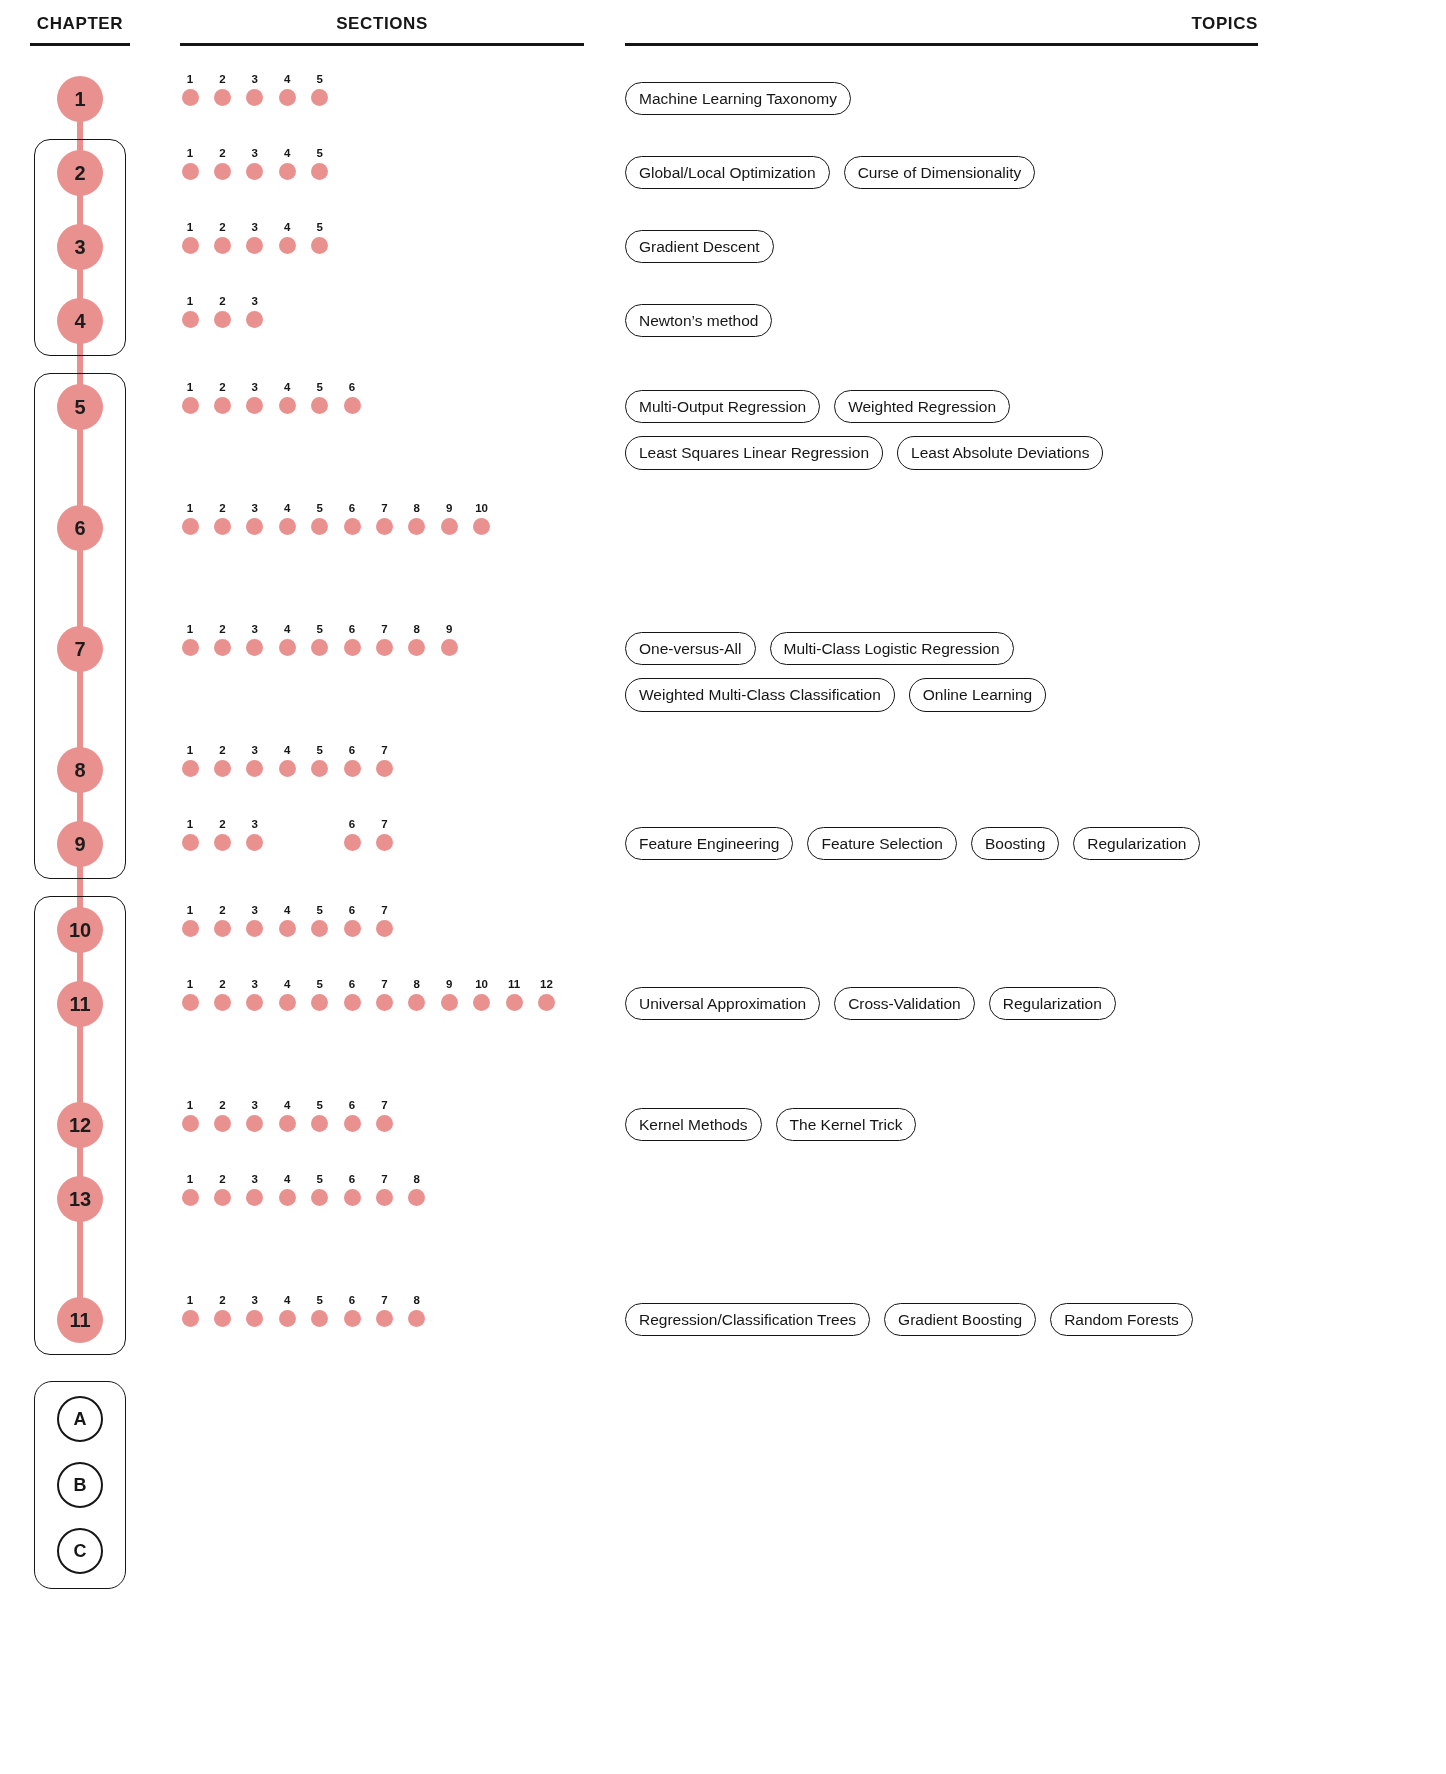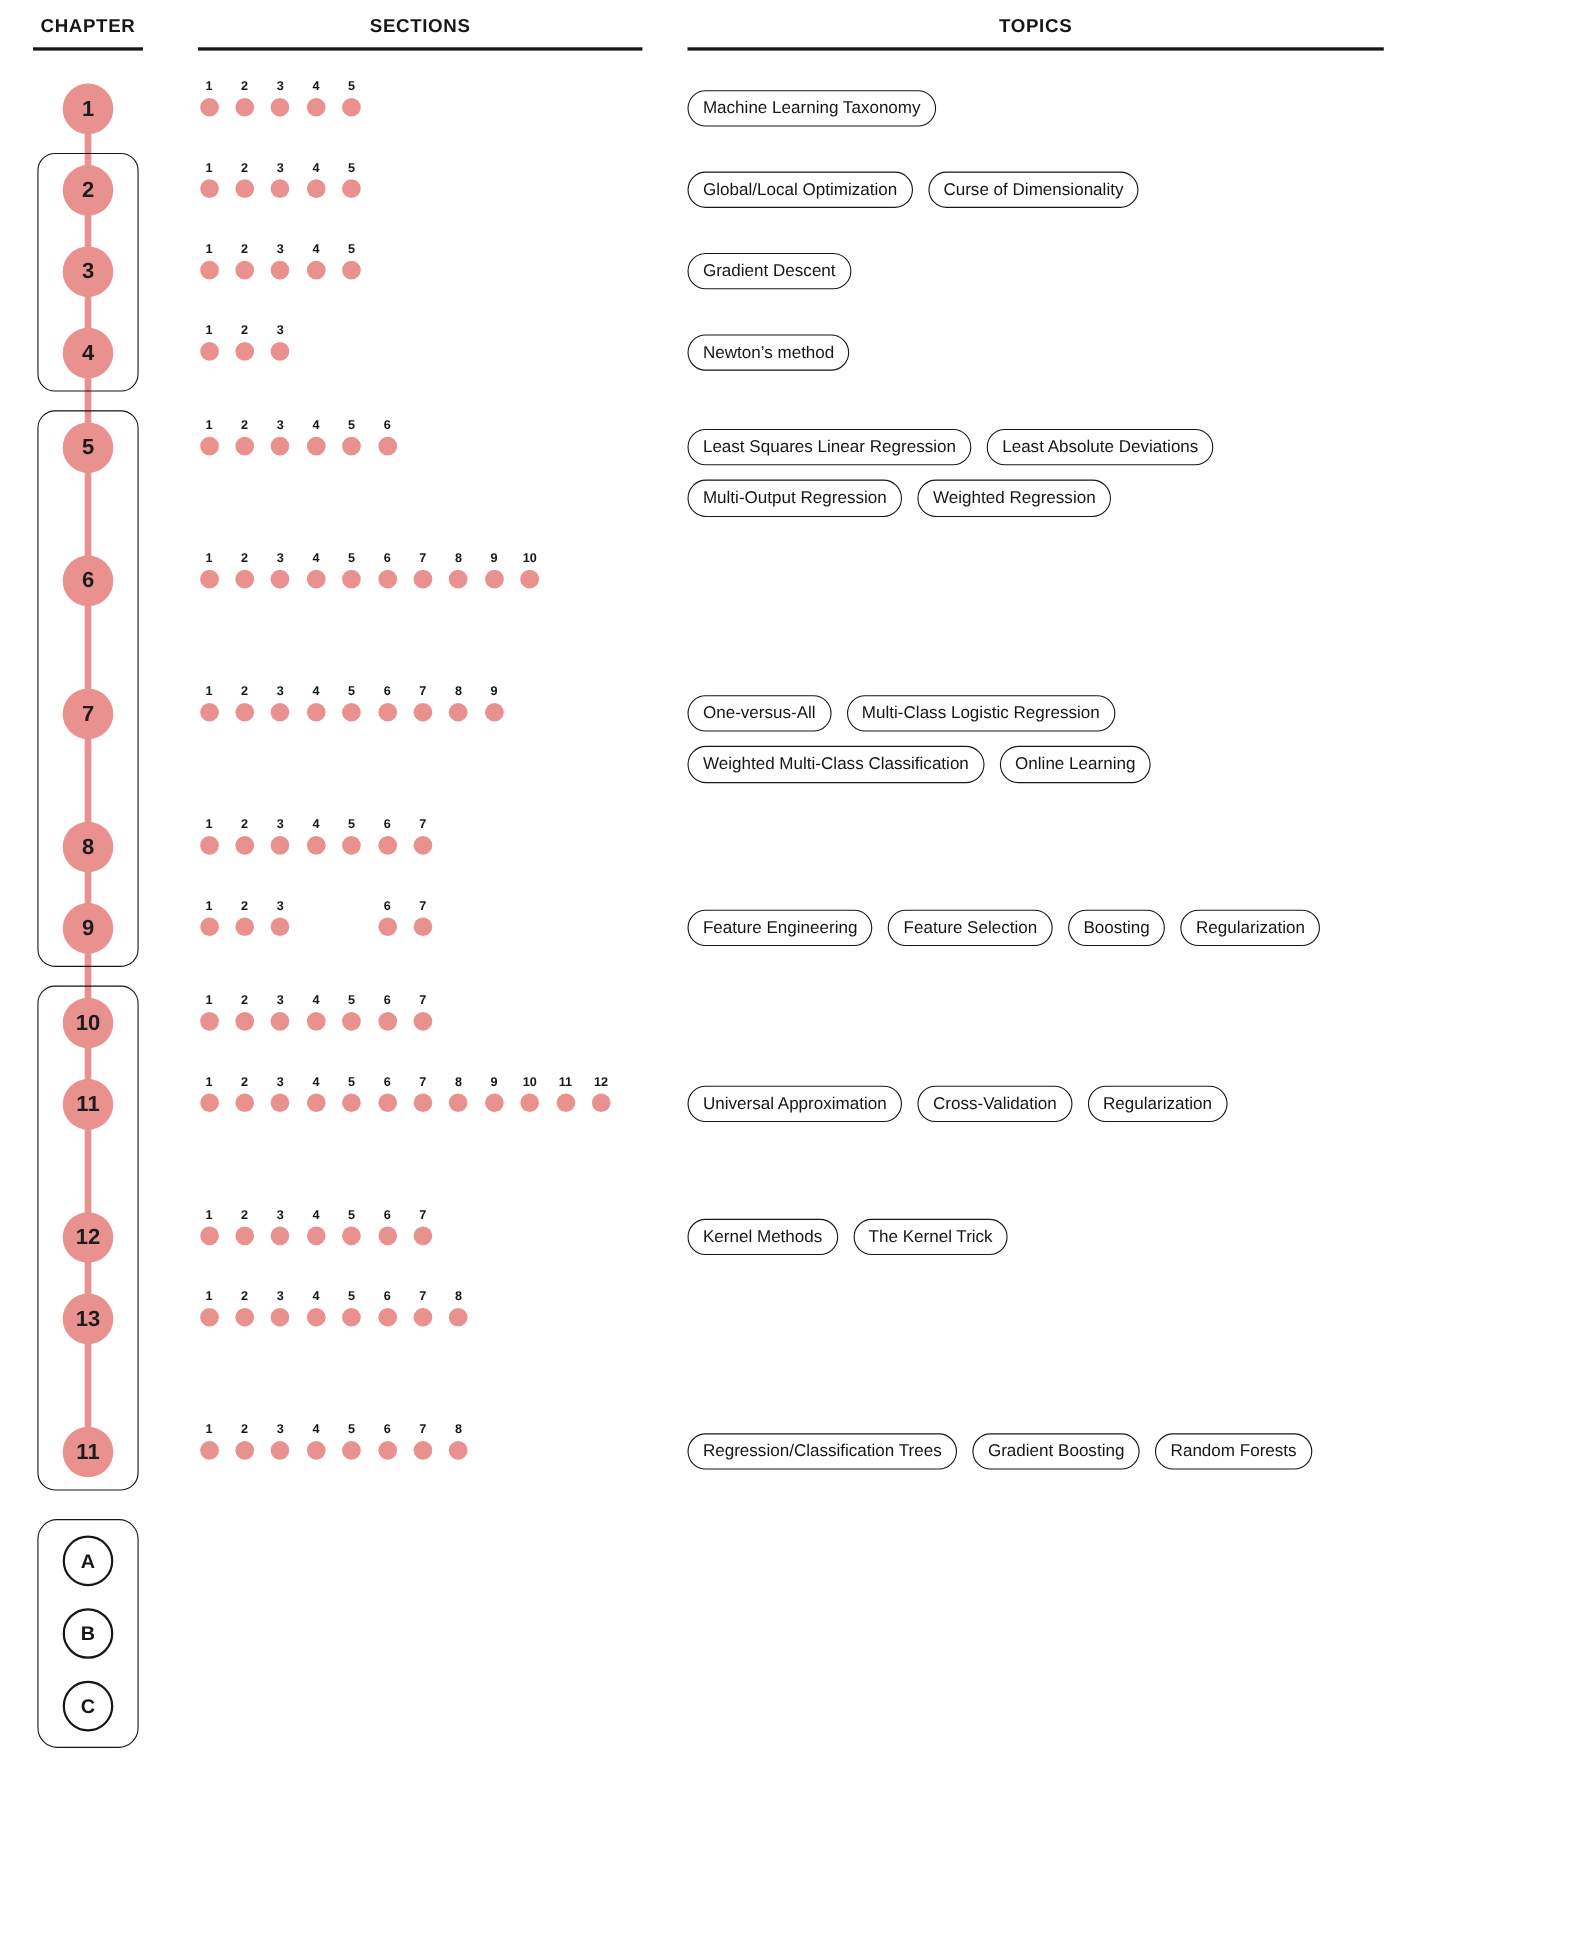"TOPICS" .topics-h { text-align: none -> right }
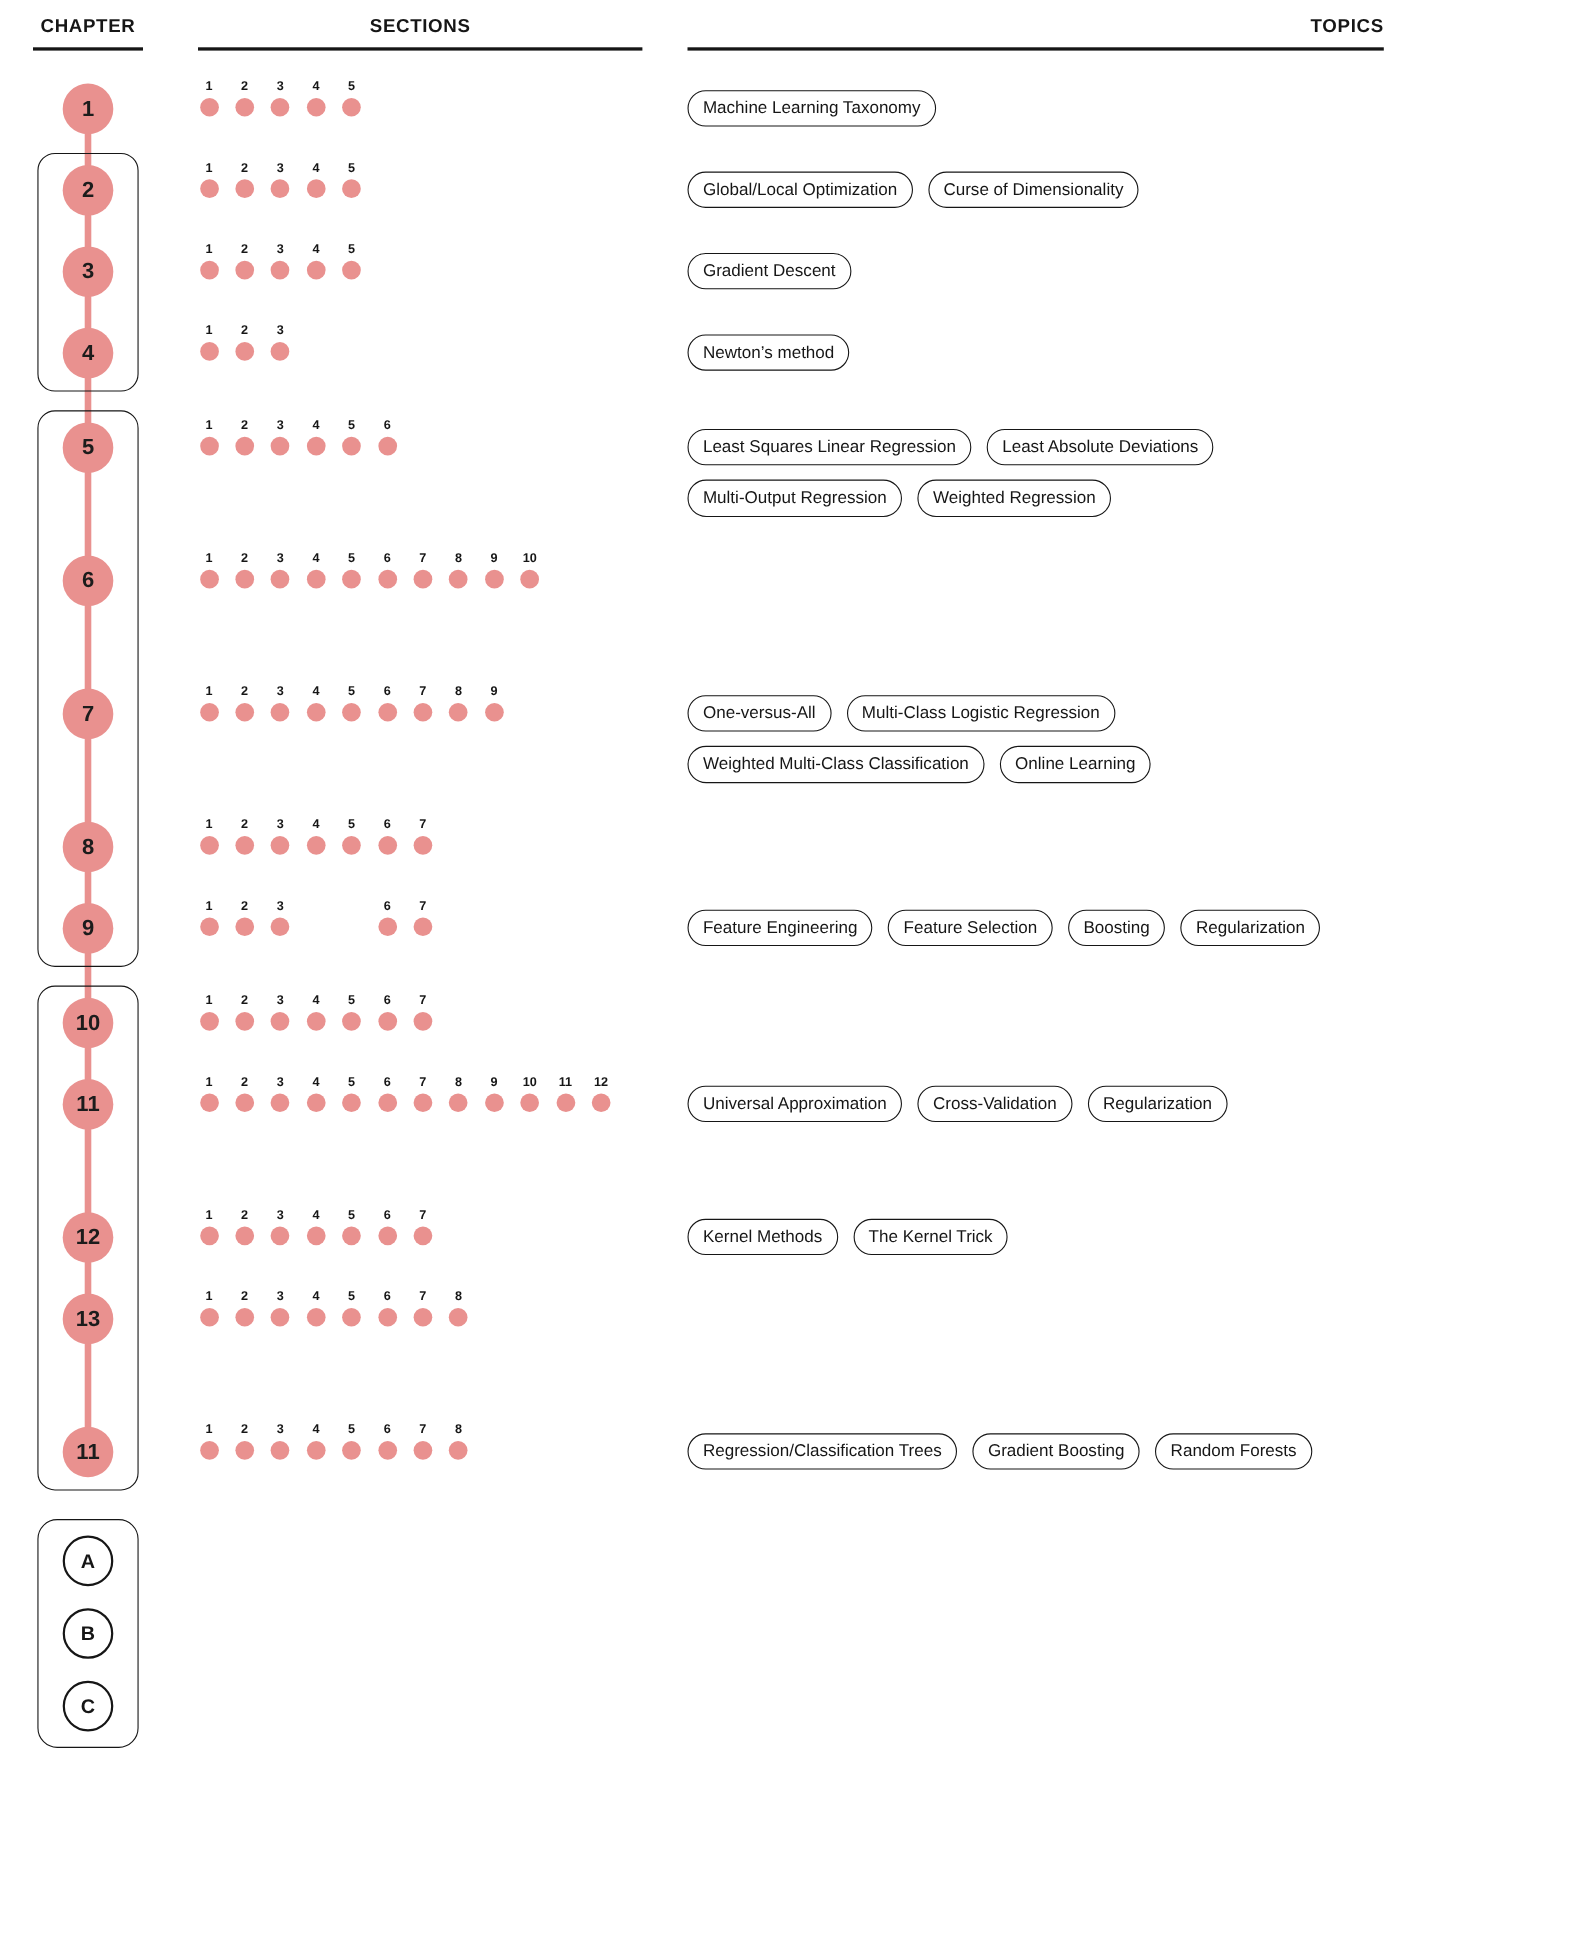"Least Squares Linear Regression" div.topics-line { order: before "Multi-Output Regression" -> after "Multi-Output Regression" }
